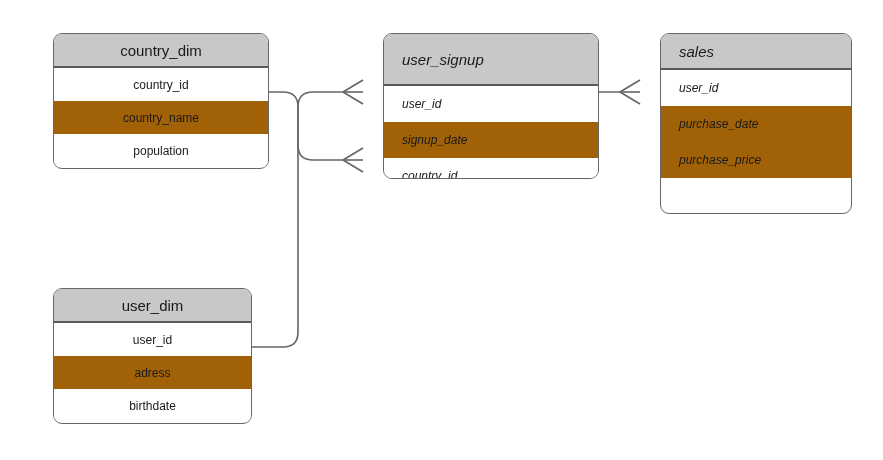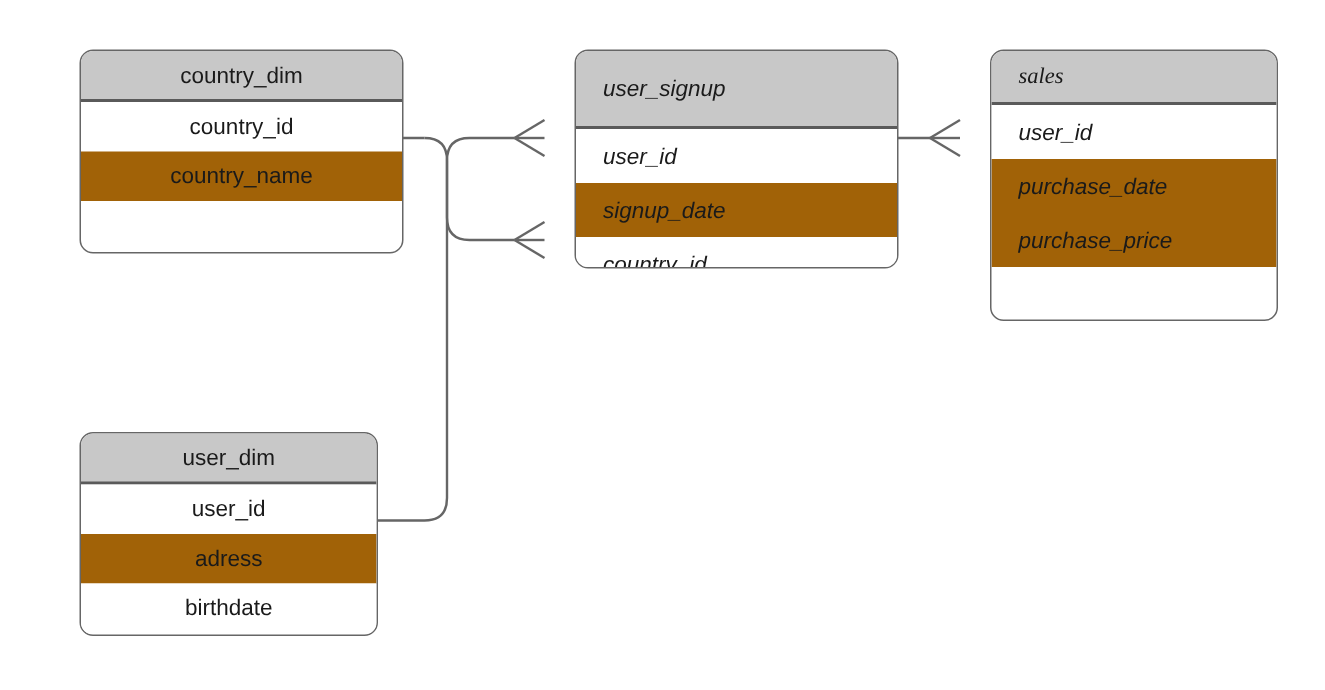"sales" #sales .ehead { font-family: Liberation Serif, serif -> none }
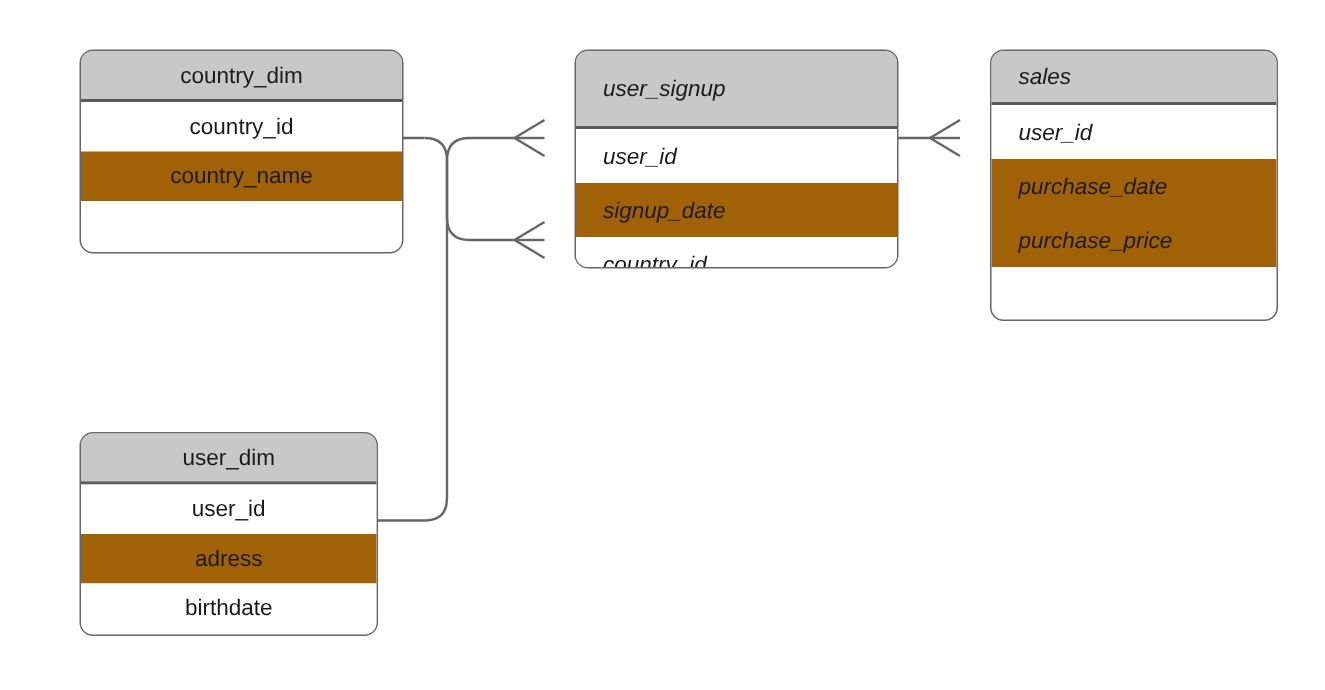"country_id" .entity .erow { font-size: 15px -> 12px }
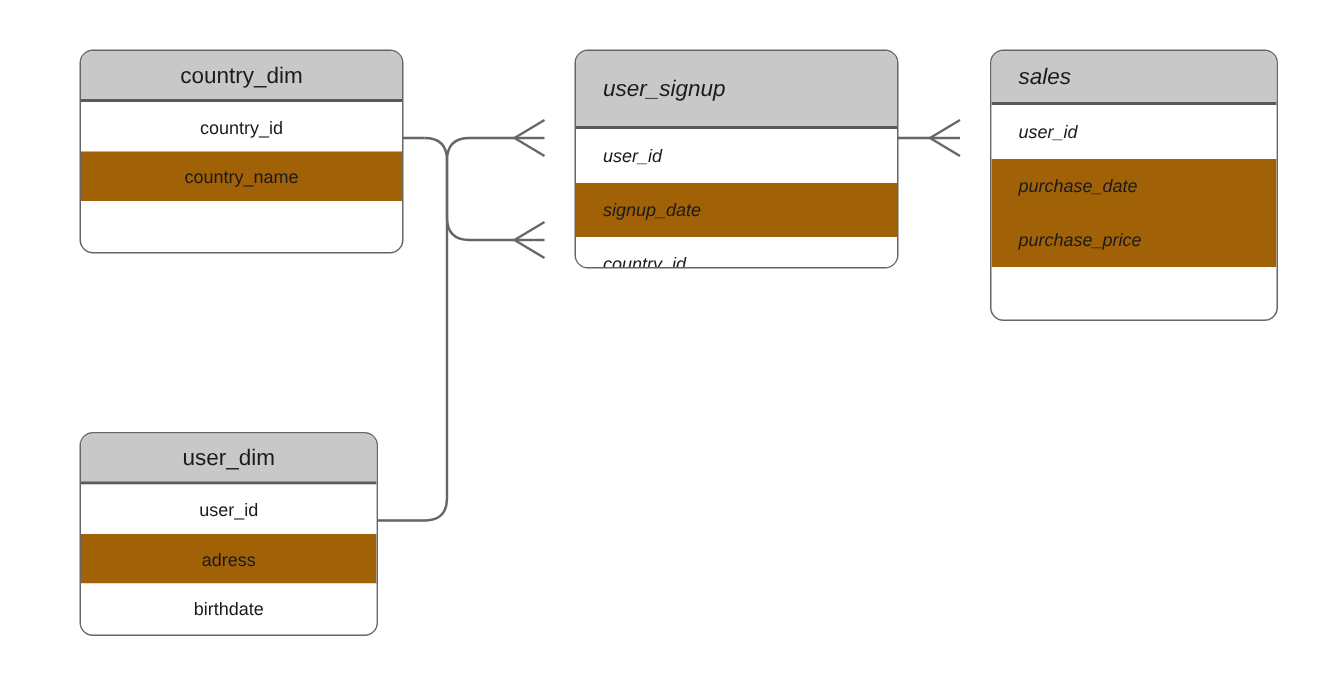"population" div.erow { html: none -> <div>population</div> }
